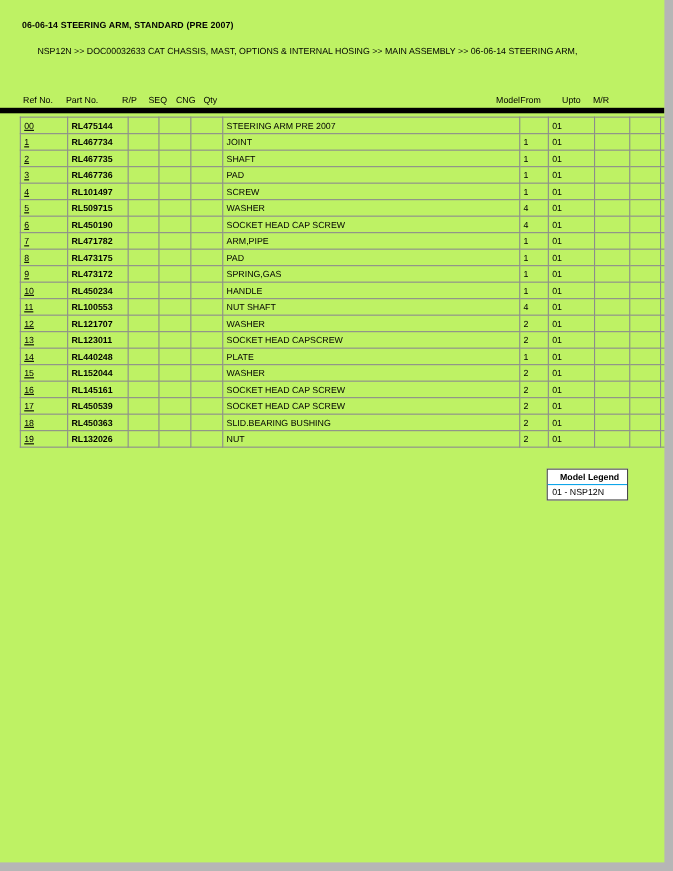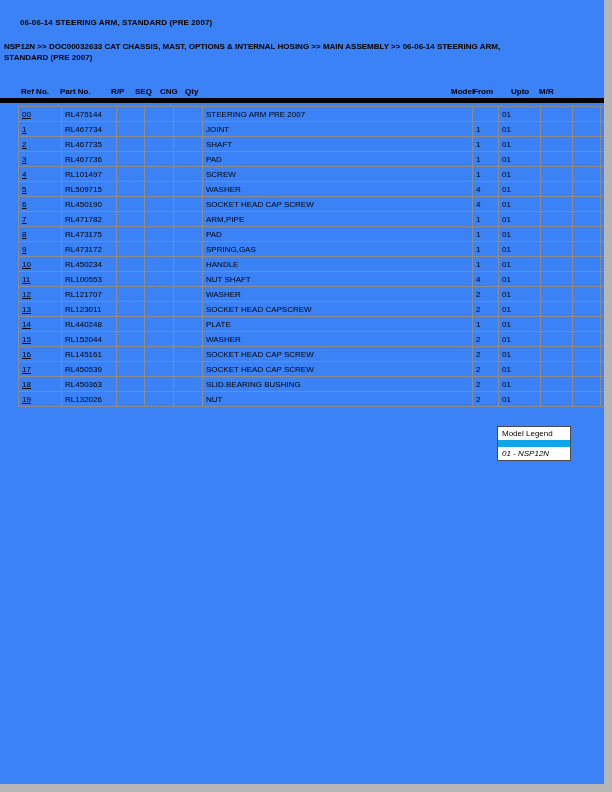"06-06-14 STEERING ARM, STANDARD (PRE" .page { background: #3b82f6 -> #bef264 }
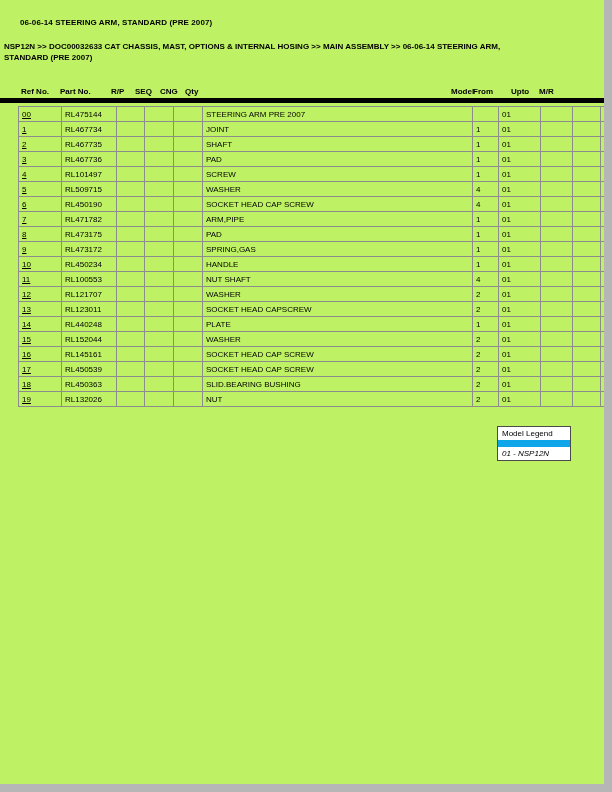"NSP12N >> DOC00032633 CAT CHASSIS," .breadcrumb { font-weight: bold -> normal; left: 4px -> 34px }
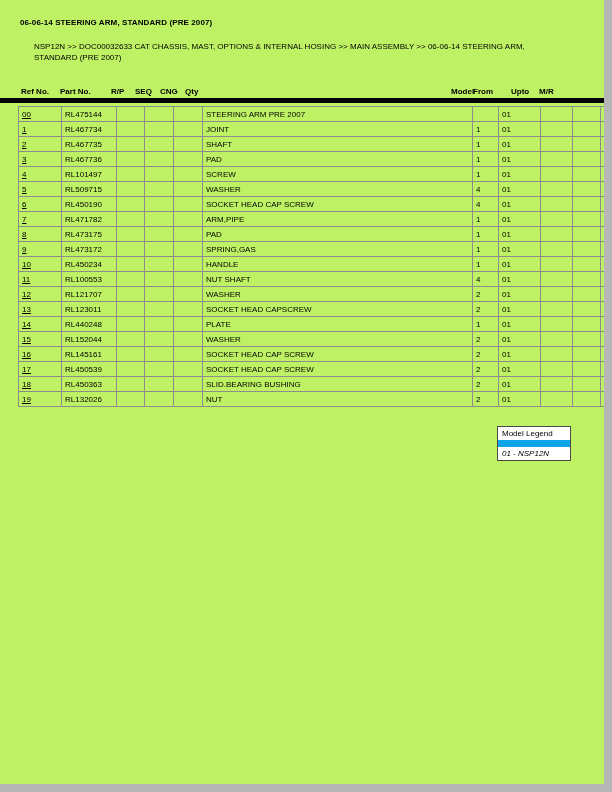"STANDARD (PRE 2007)" div { html: <div>STANDARD (PRE 2007)</div> -> none }
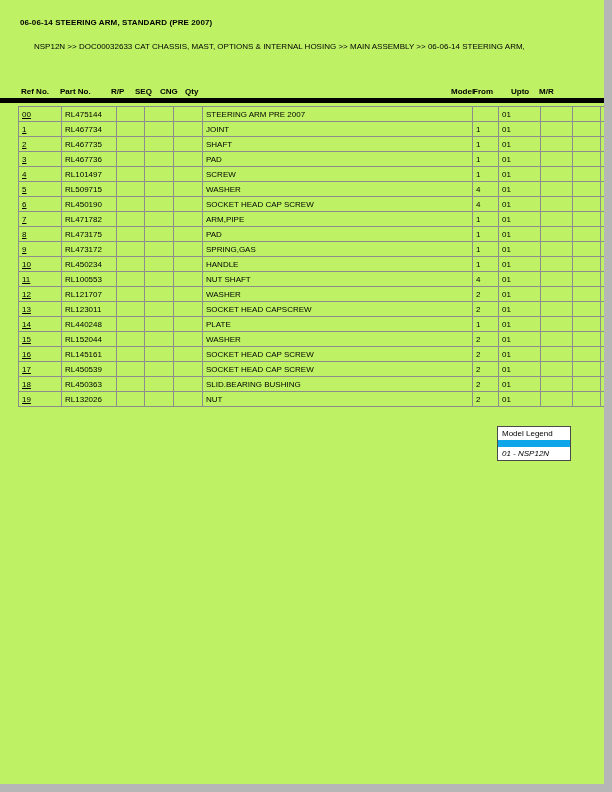"Ref No." .table-header { font-weight: bold -> normal }
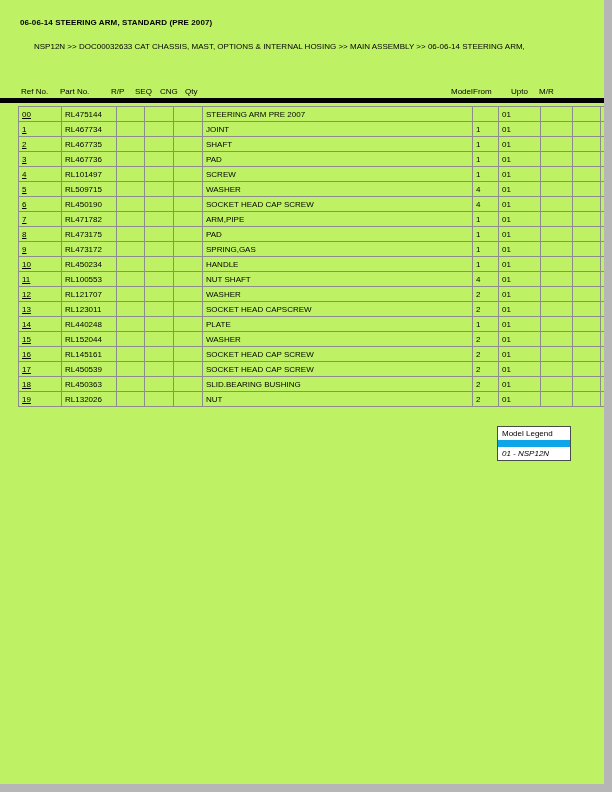"RL475144" .parts-table td:nth-child(2) { font-weight: none -> bold }
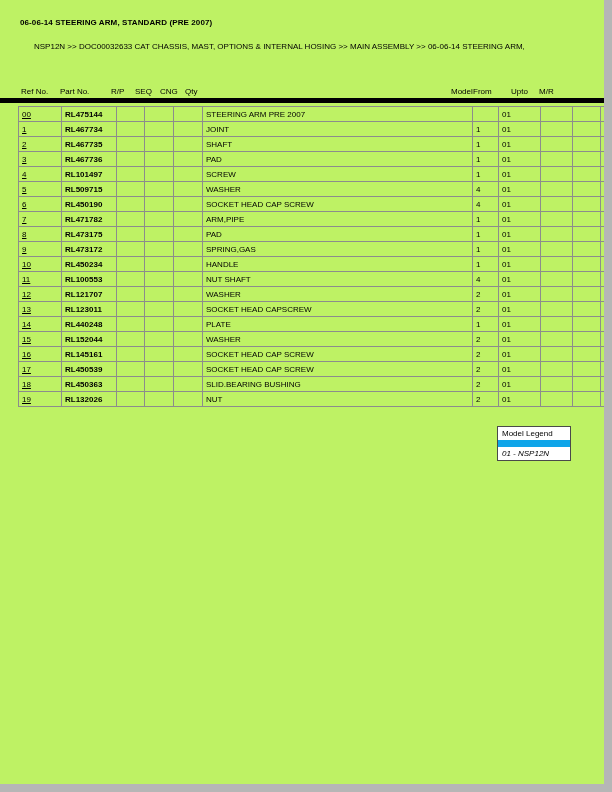"Model Legend" .legend-title { border-bottom: 7px solid #0ea5e9 -> 1px solid #0ea5e9; font-weight: normal -> bold; text-align: none -> center }
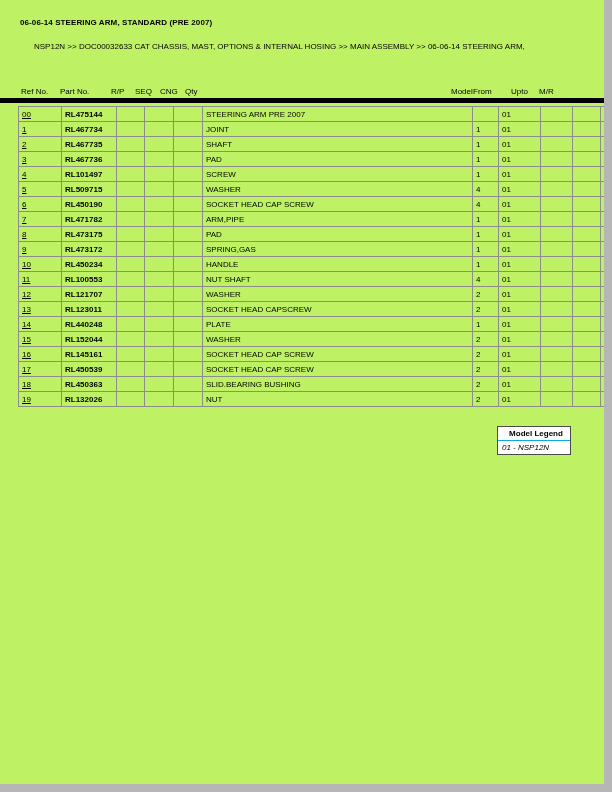"01 - NSP12N" .legend-entry { font-style: italic -> none }
